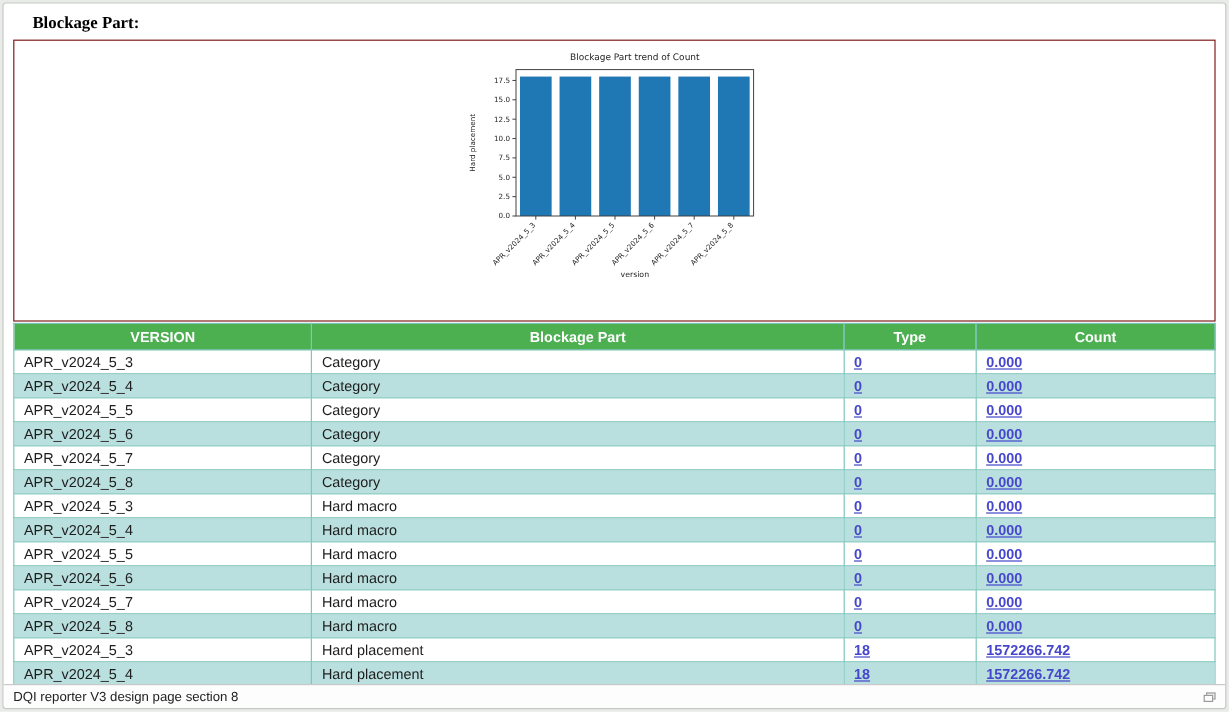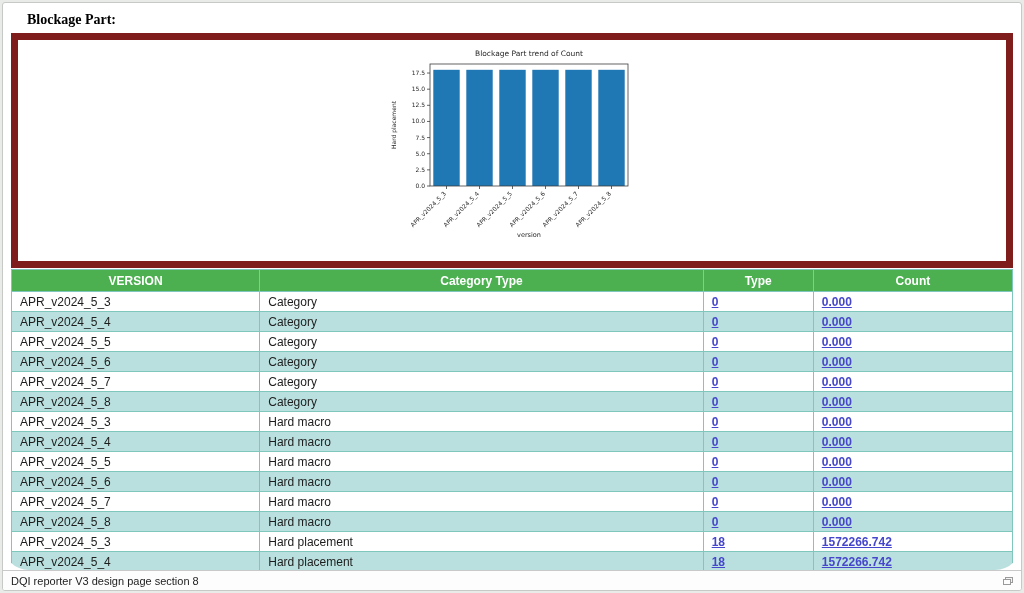"Blockage Part:" .content { border-radius: 26px -> none }
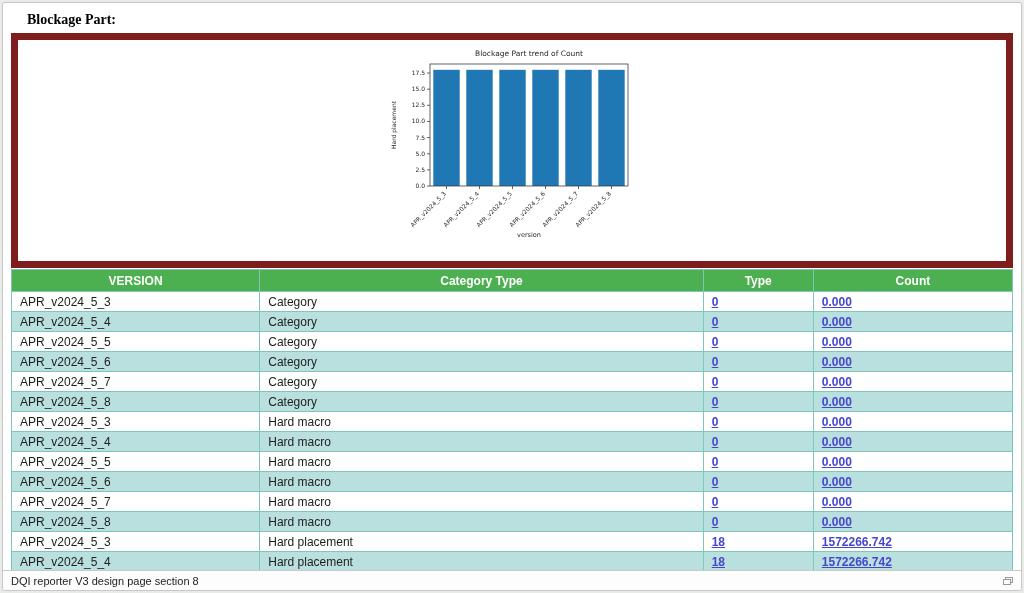"Blockage Part trend of Count" .chart-box { border: 7px solid #7f1d1d -> 1px solid #7f1d1d }
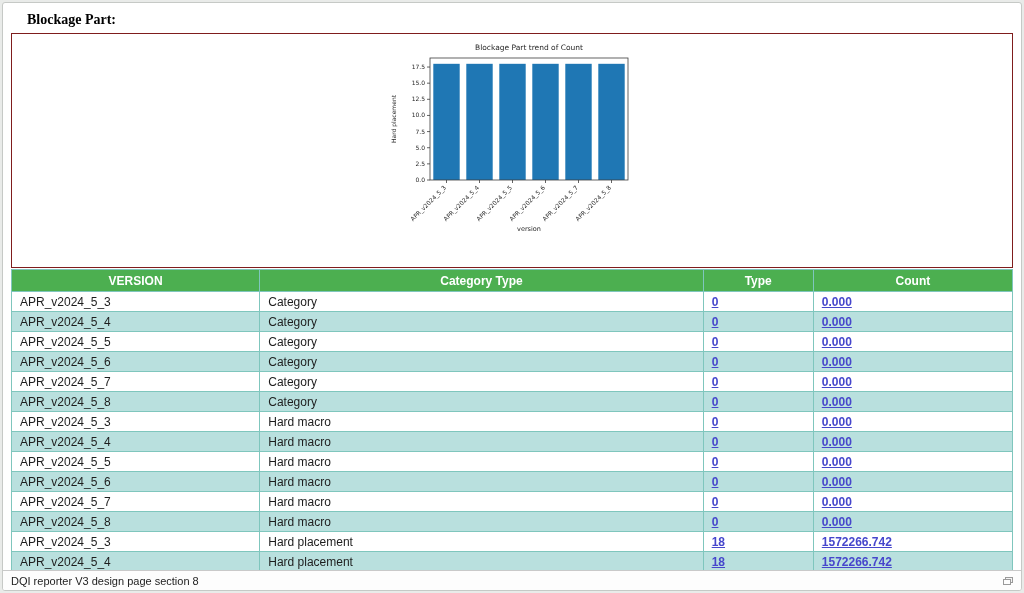"Category Type" th { text: Category Type -> Blockage Part }
